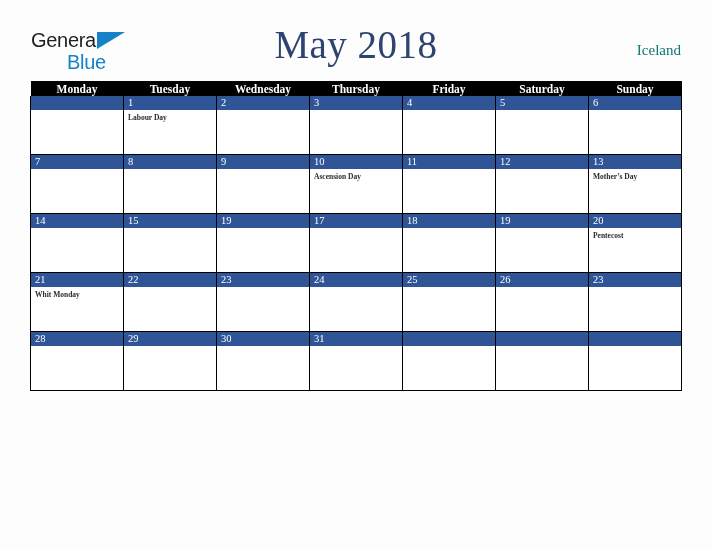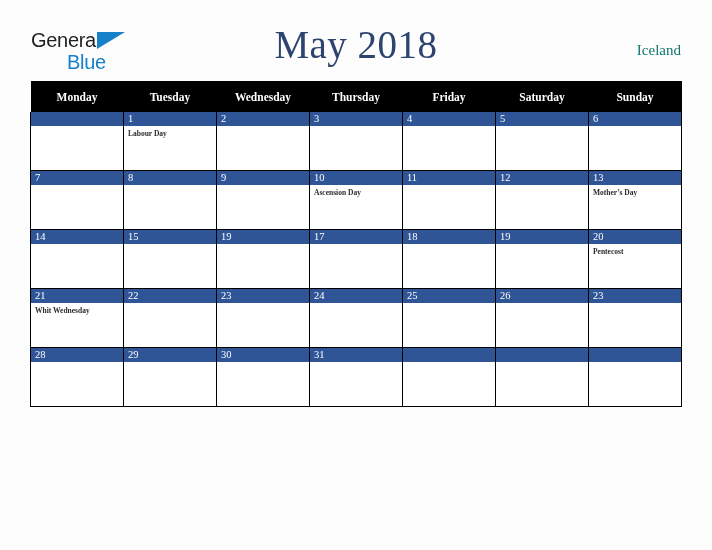"Monday" .cal th { height: 31px -> 15px }
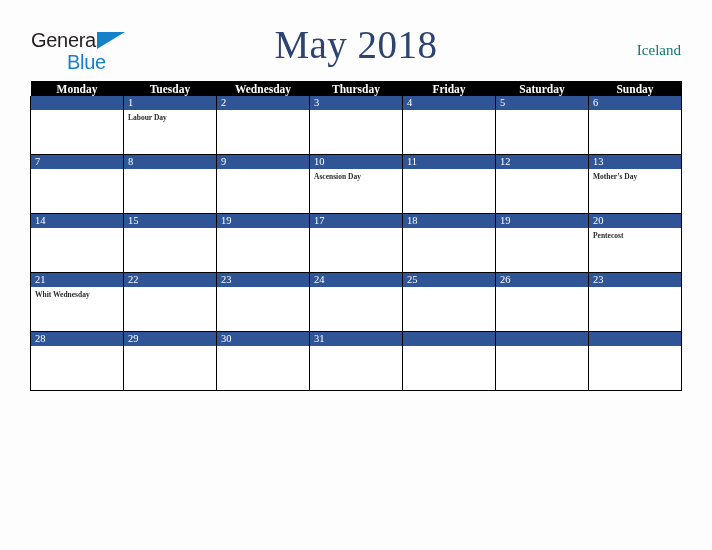"Whit Wednesday" div.event { text: Wednesday -> Monday }
